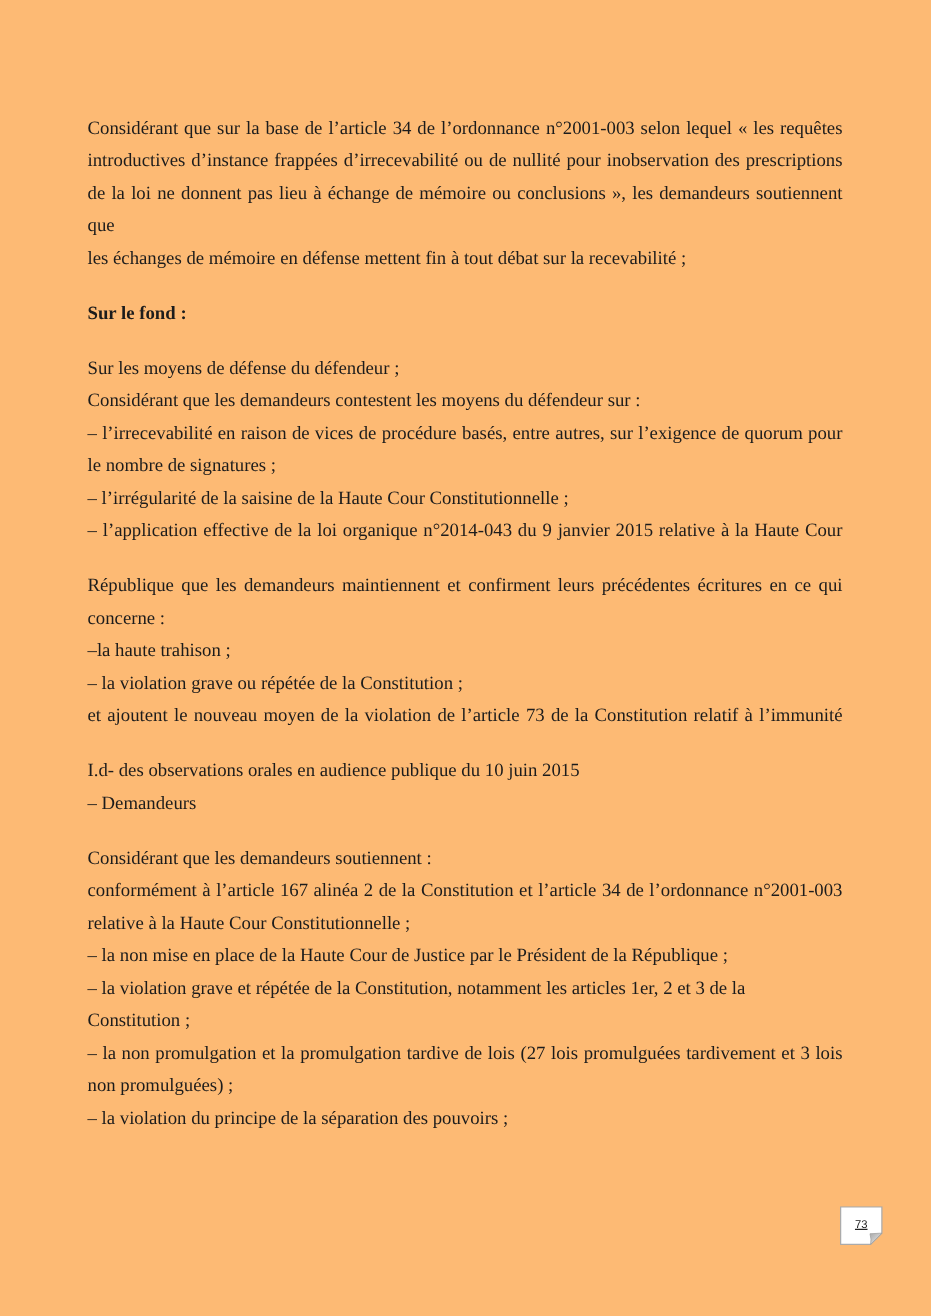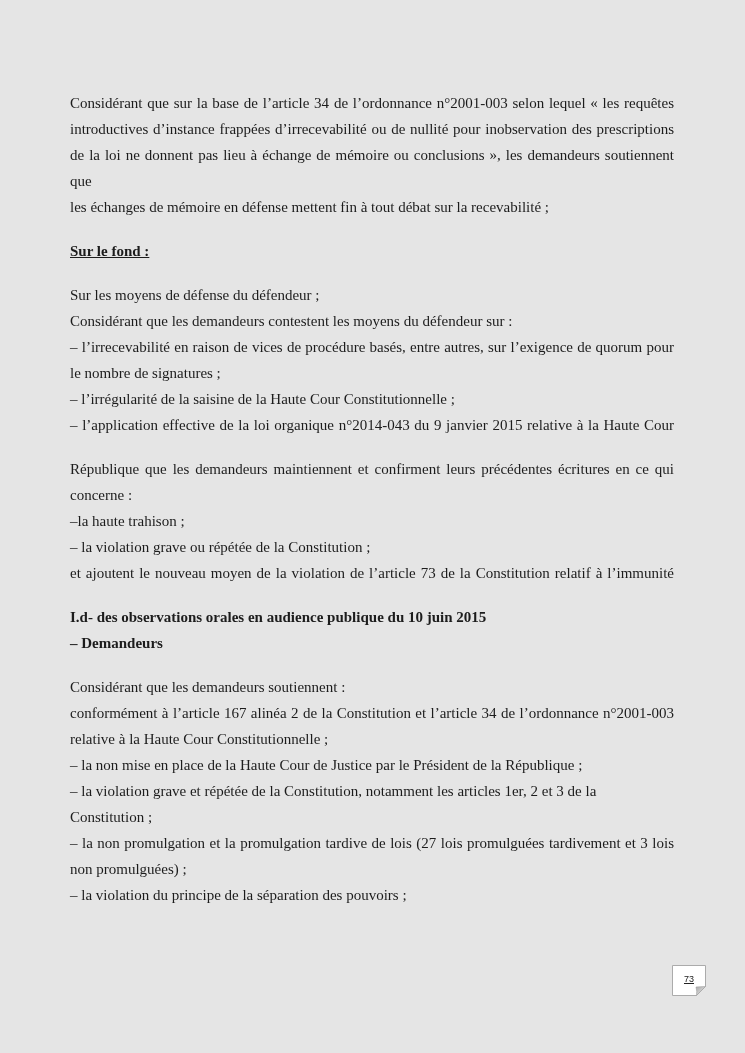"Considérant que sur la base" .page { background: #e5e5e5 -> #fdba74 }
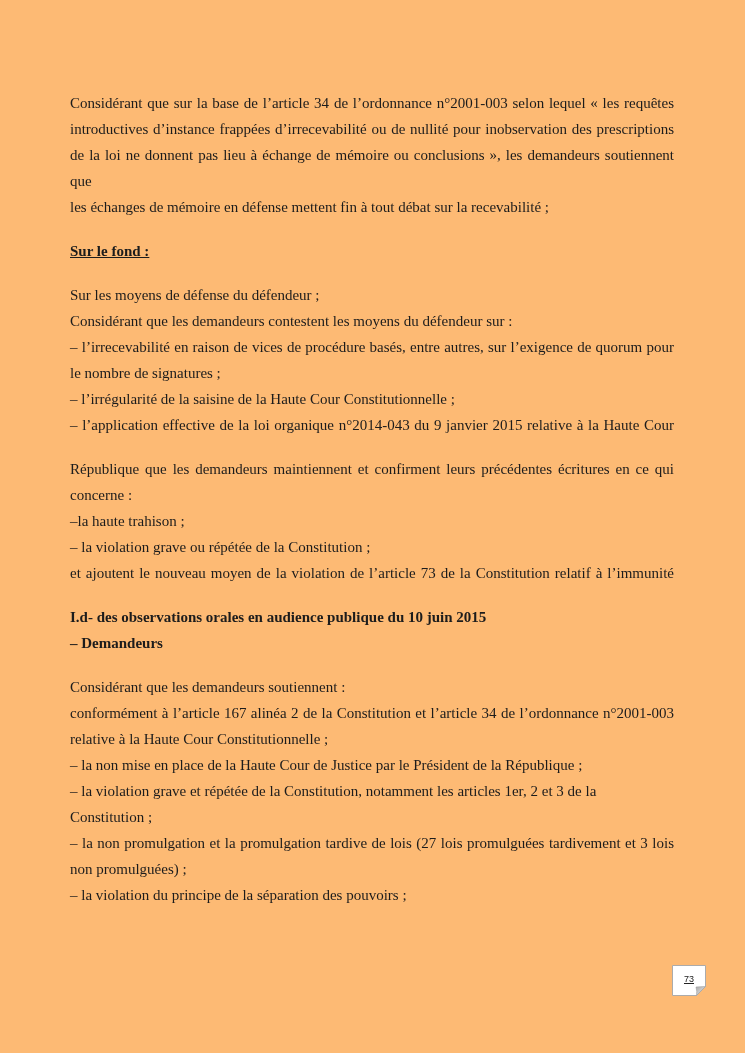"Sur le fond :" .line.bold-underline { text-decoration: underline -> none }
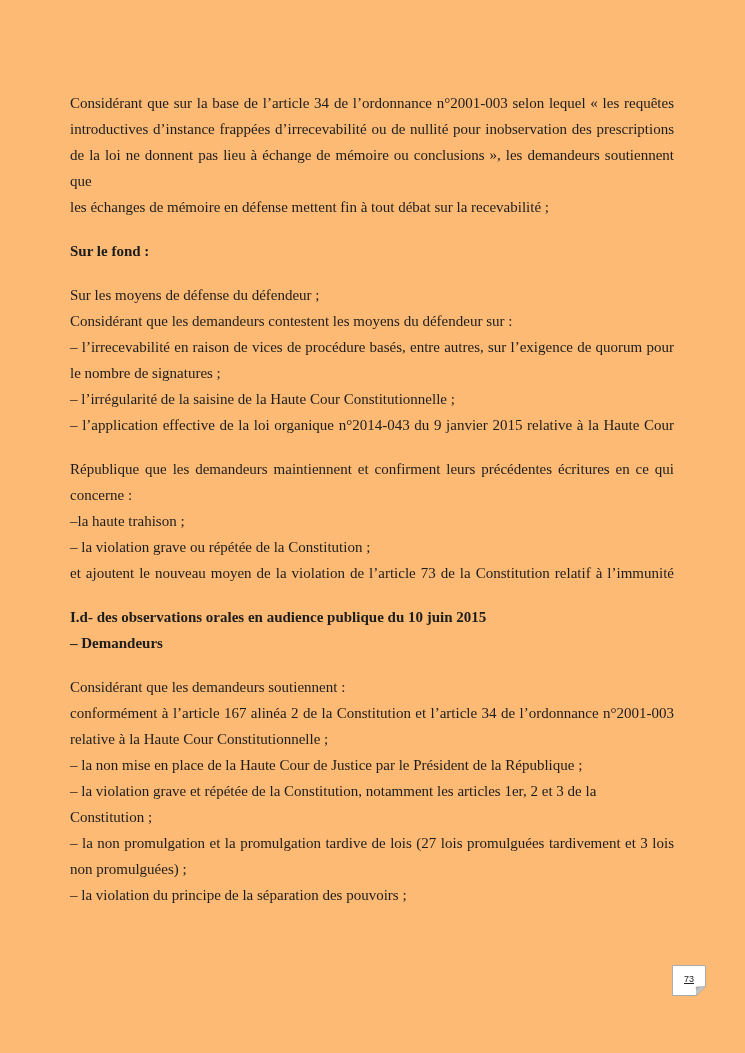"I.d- des observations orales en" .line.bold { font-weight: bold -> normal }
